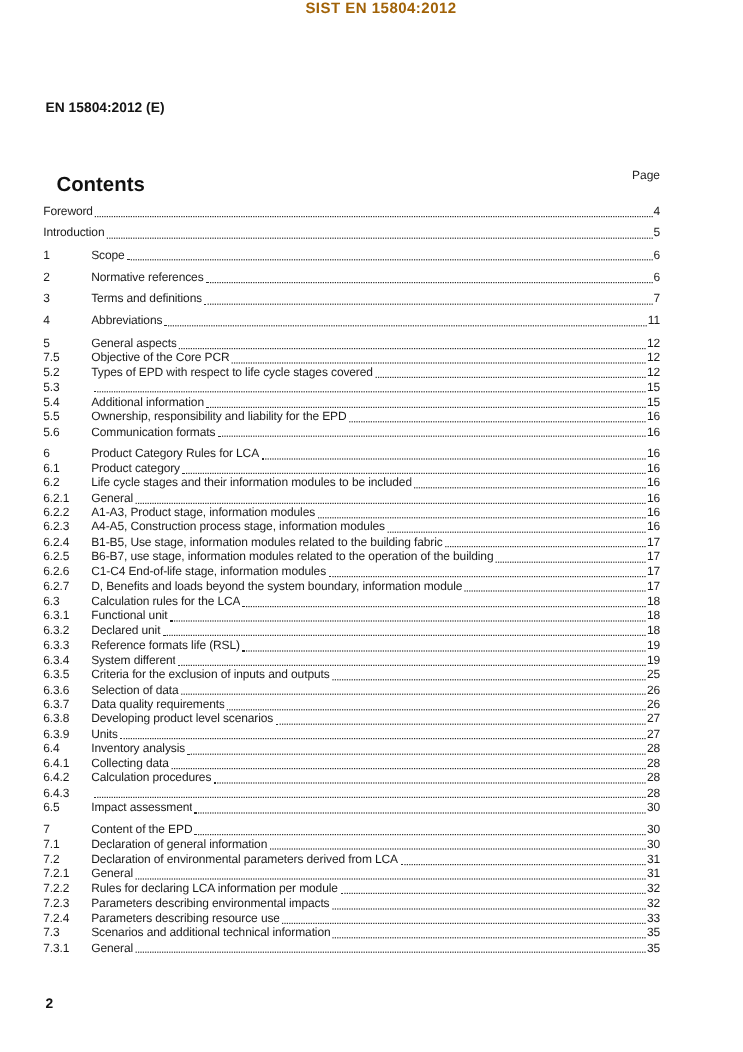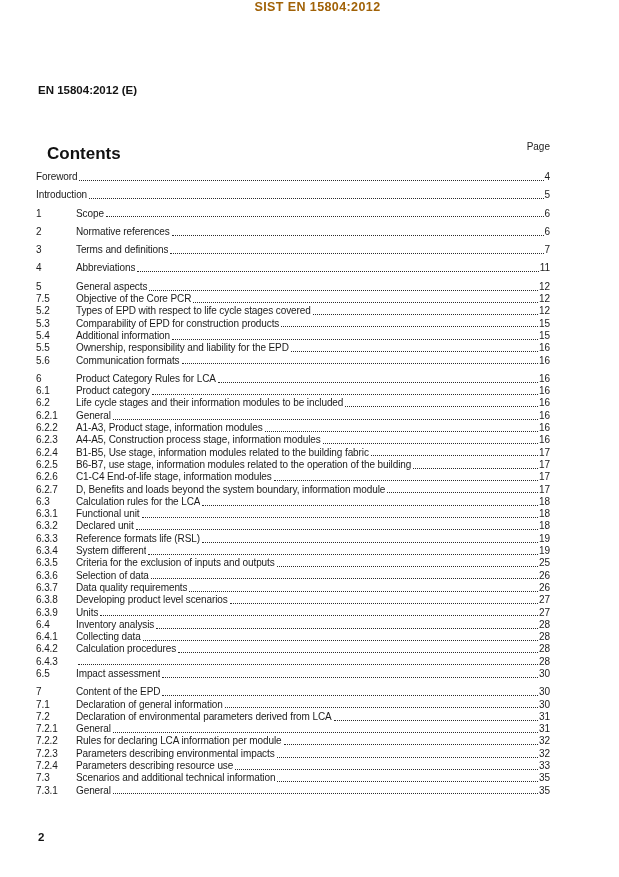"Comparability of EPD for construction" span.label { html: <span>Comparability of EPD for construction products</span> -> none }
